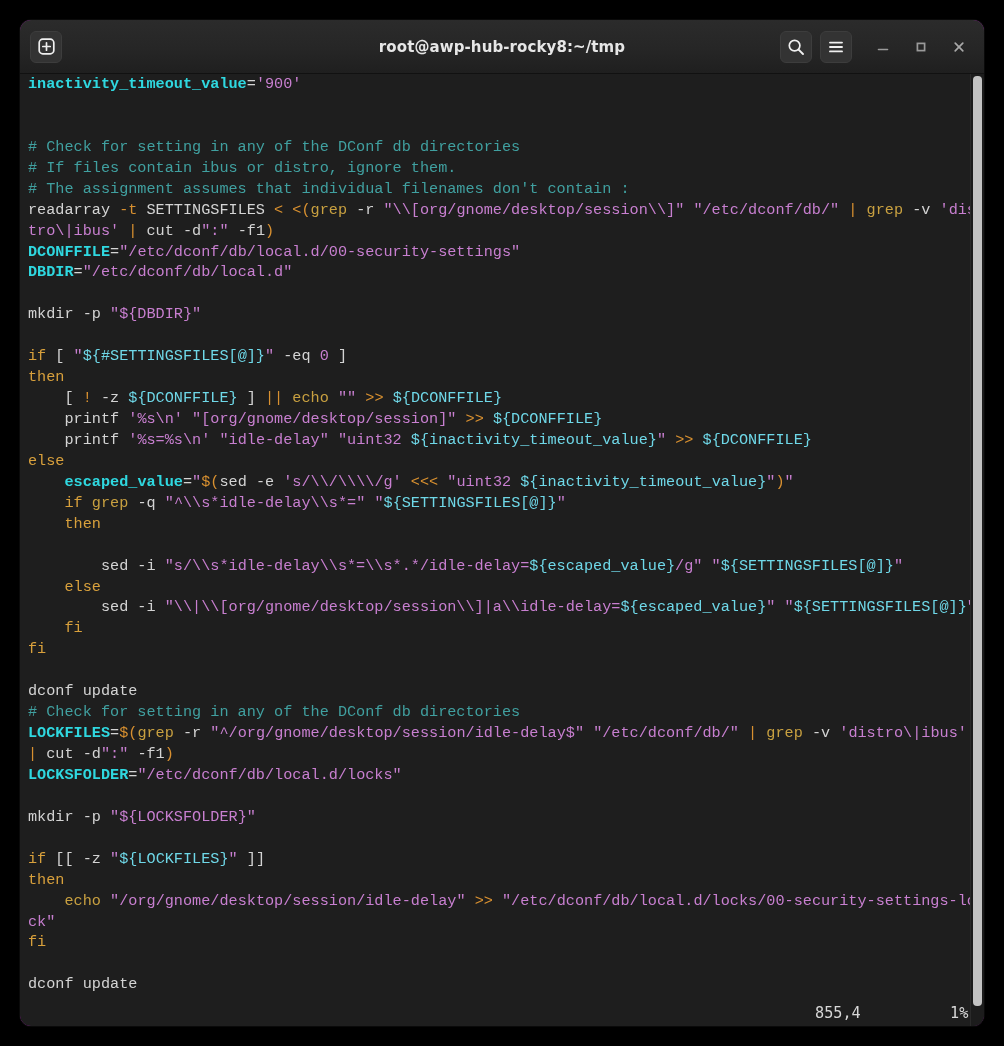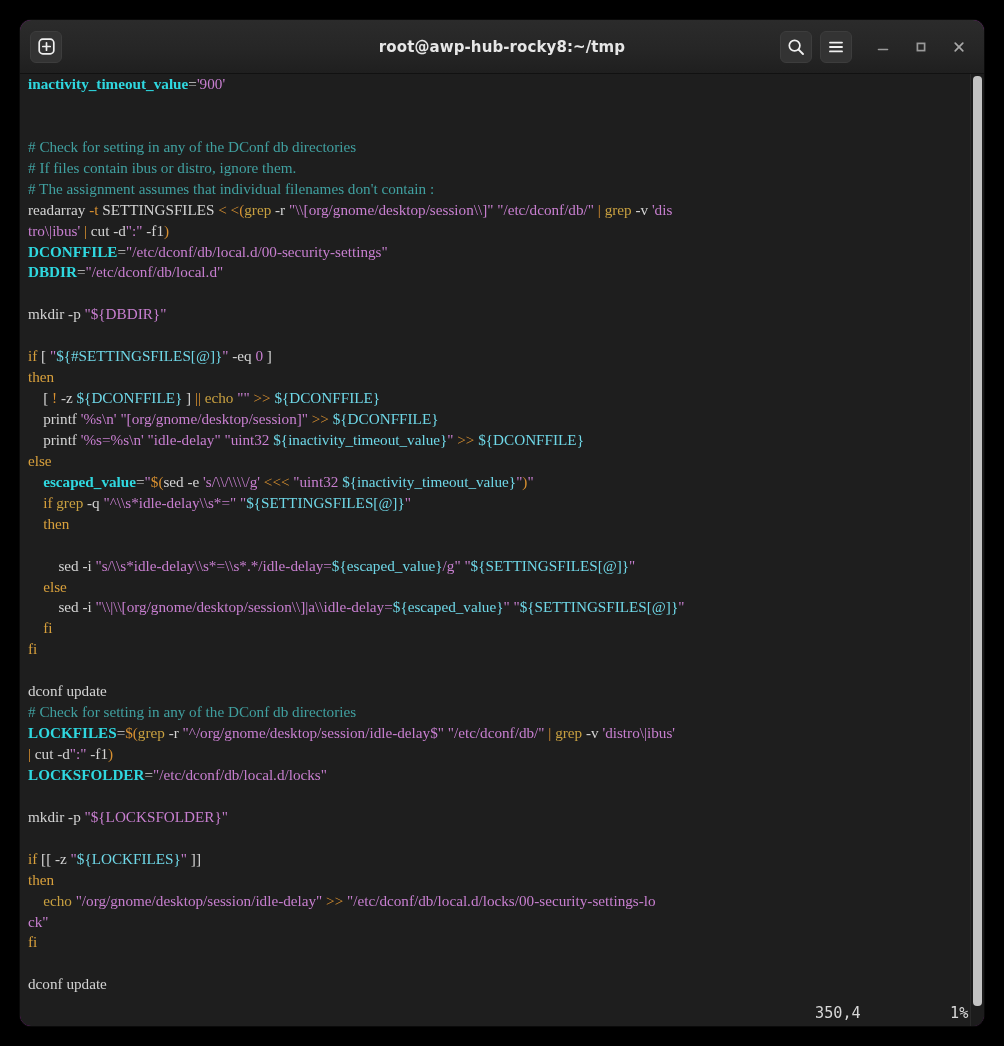"inactivity_timeout_value='900'" #termtext { font-family: Liberation Serif, serif -> Liberation Mono, monospace }
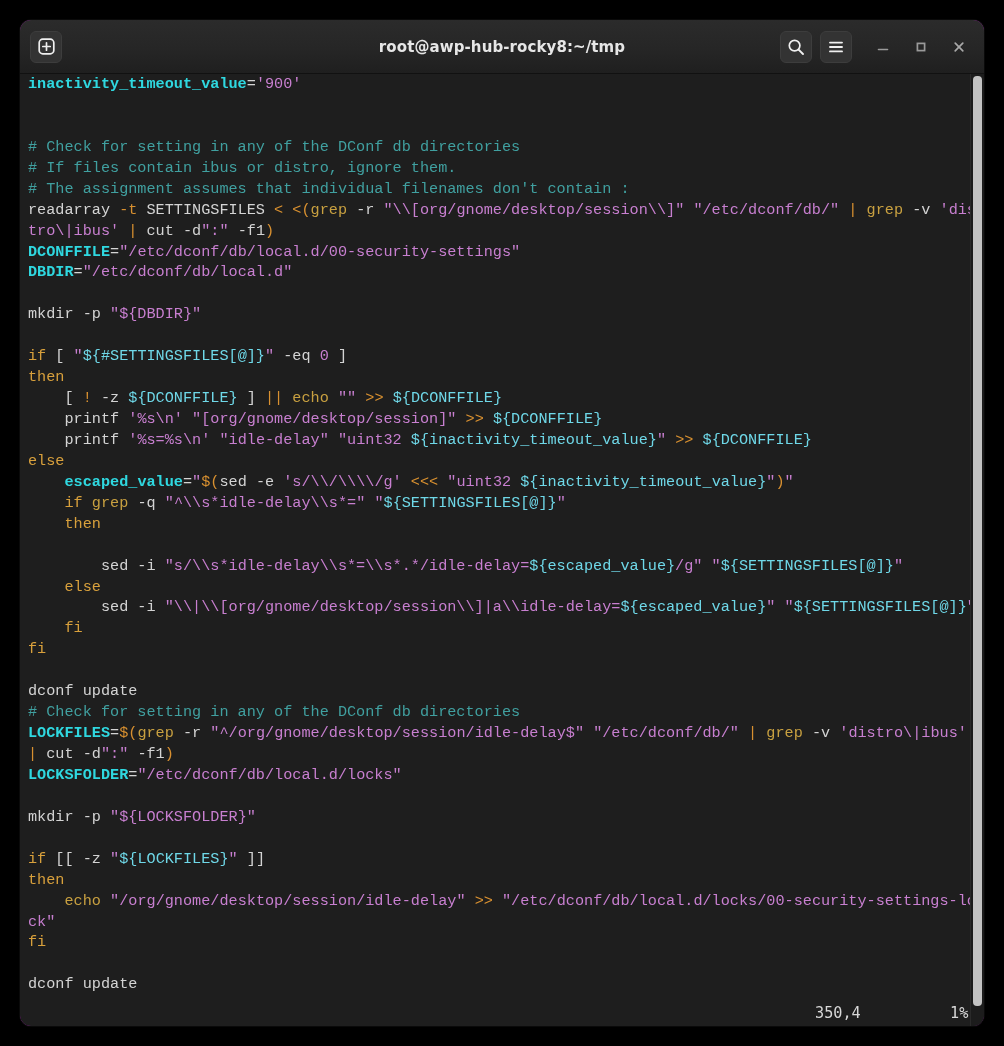"350,4" span.pos { text: 350,4 -> 855,4 }
